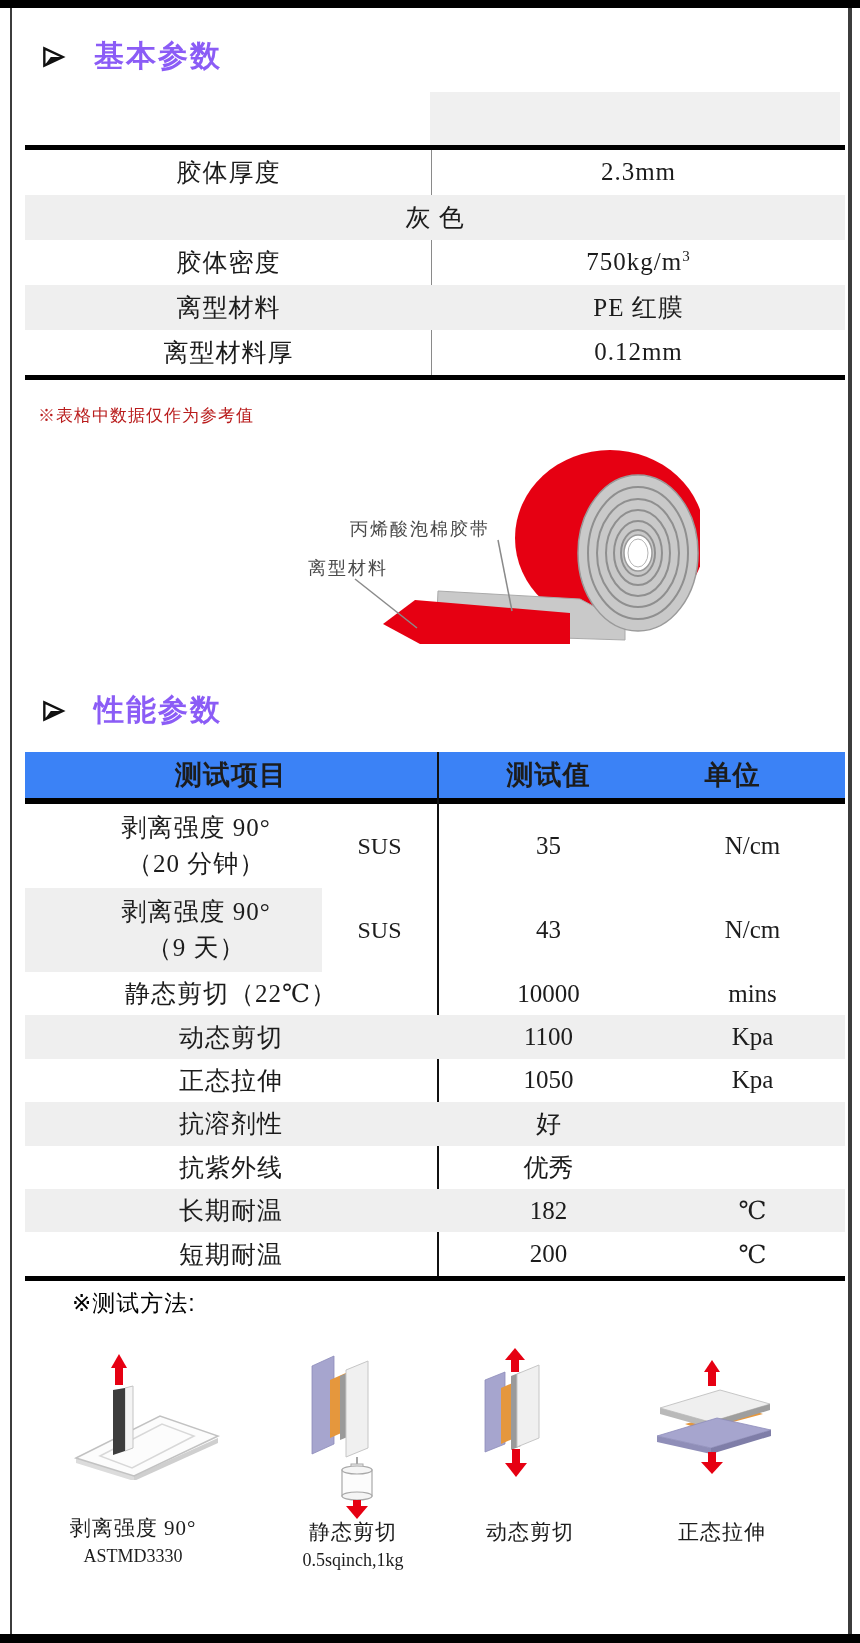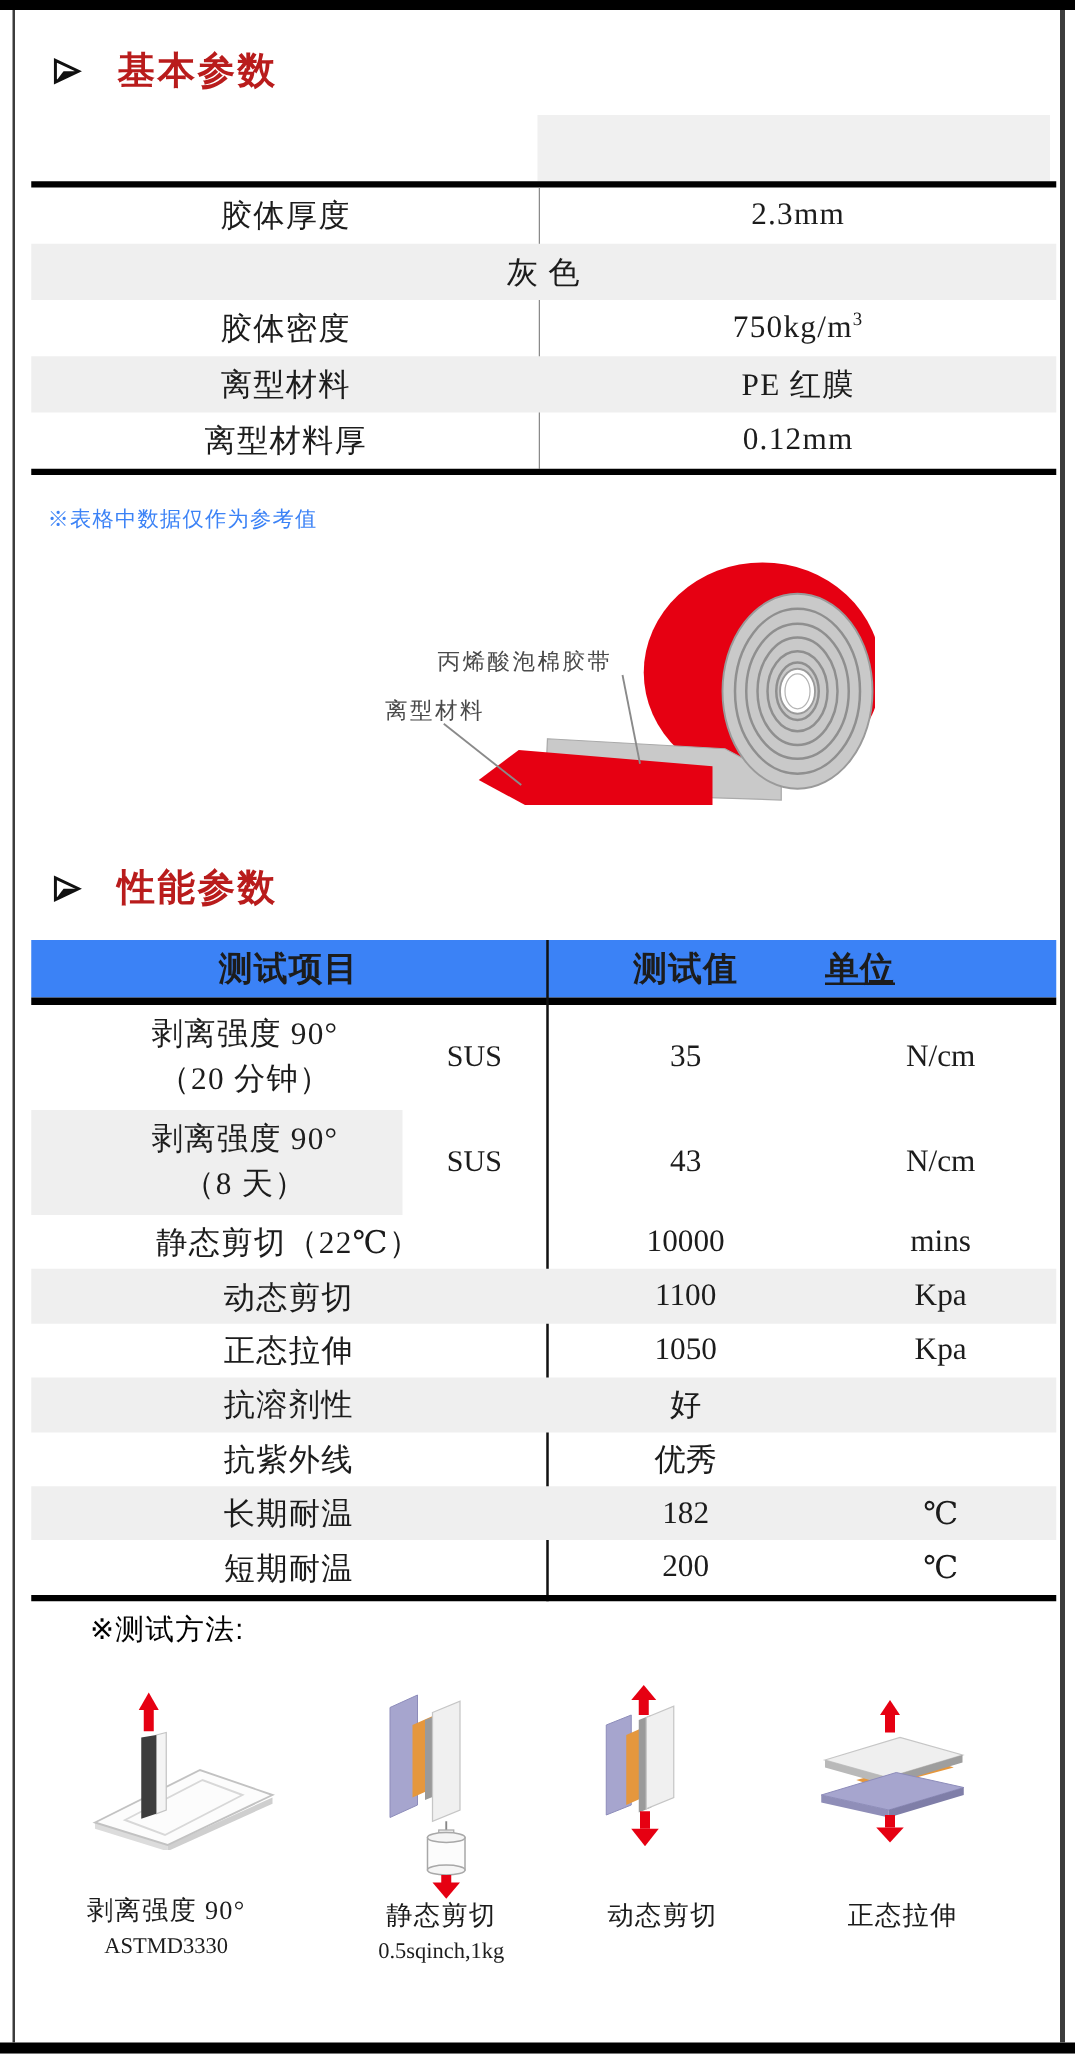"基本参数" .sec-title { color: #b91c1c -> #8b5cf6 }
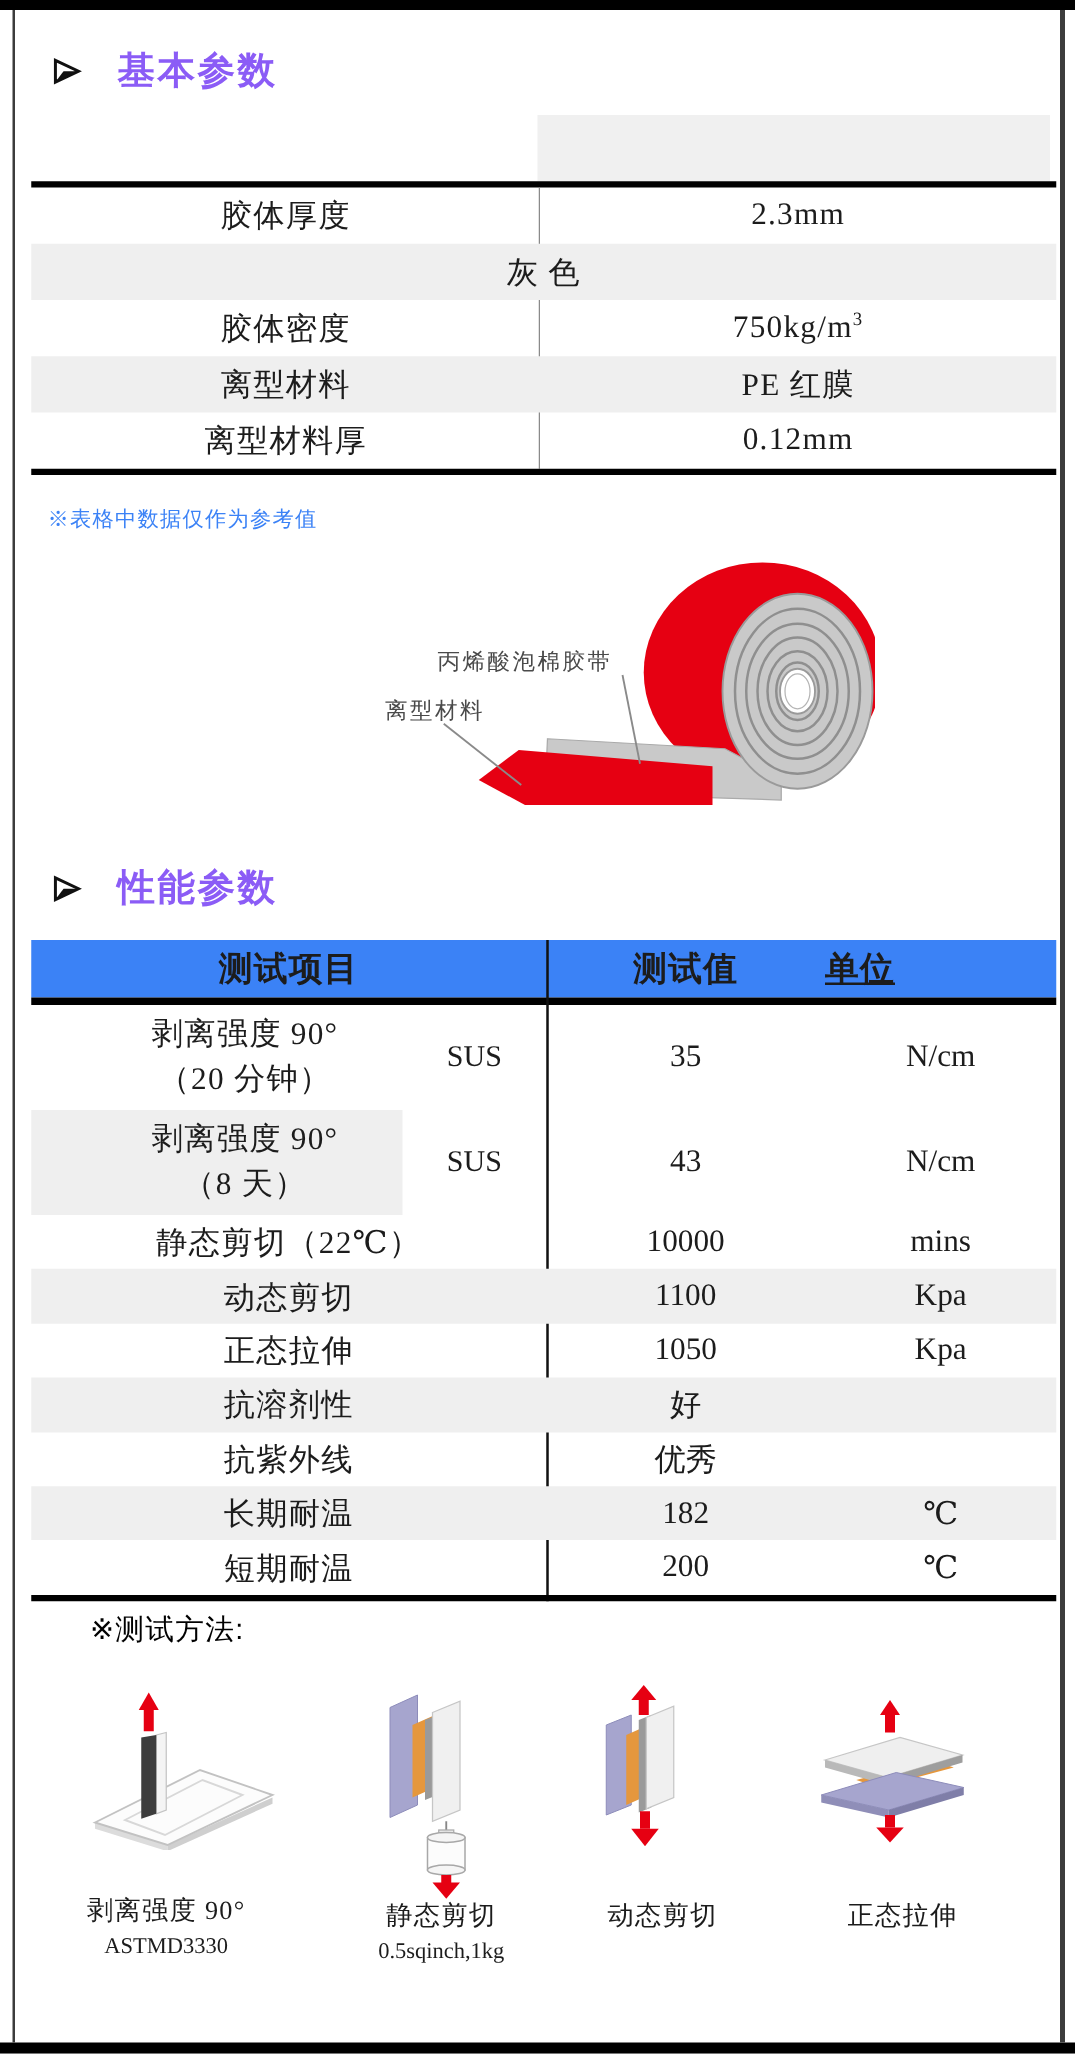"※表格中数据仅作为参考值" .note1 { color: #3b82f6 -> #b91c1c }
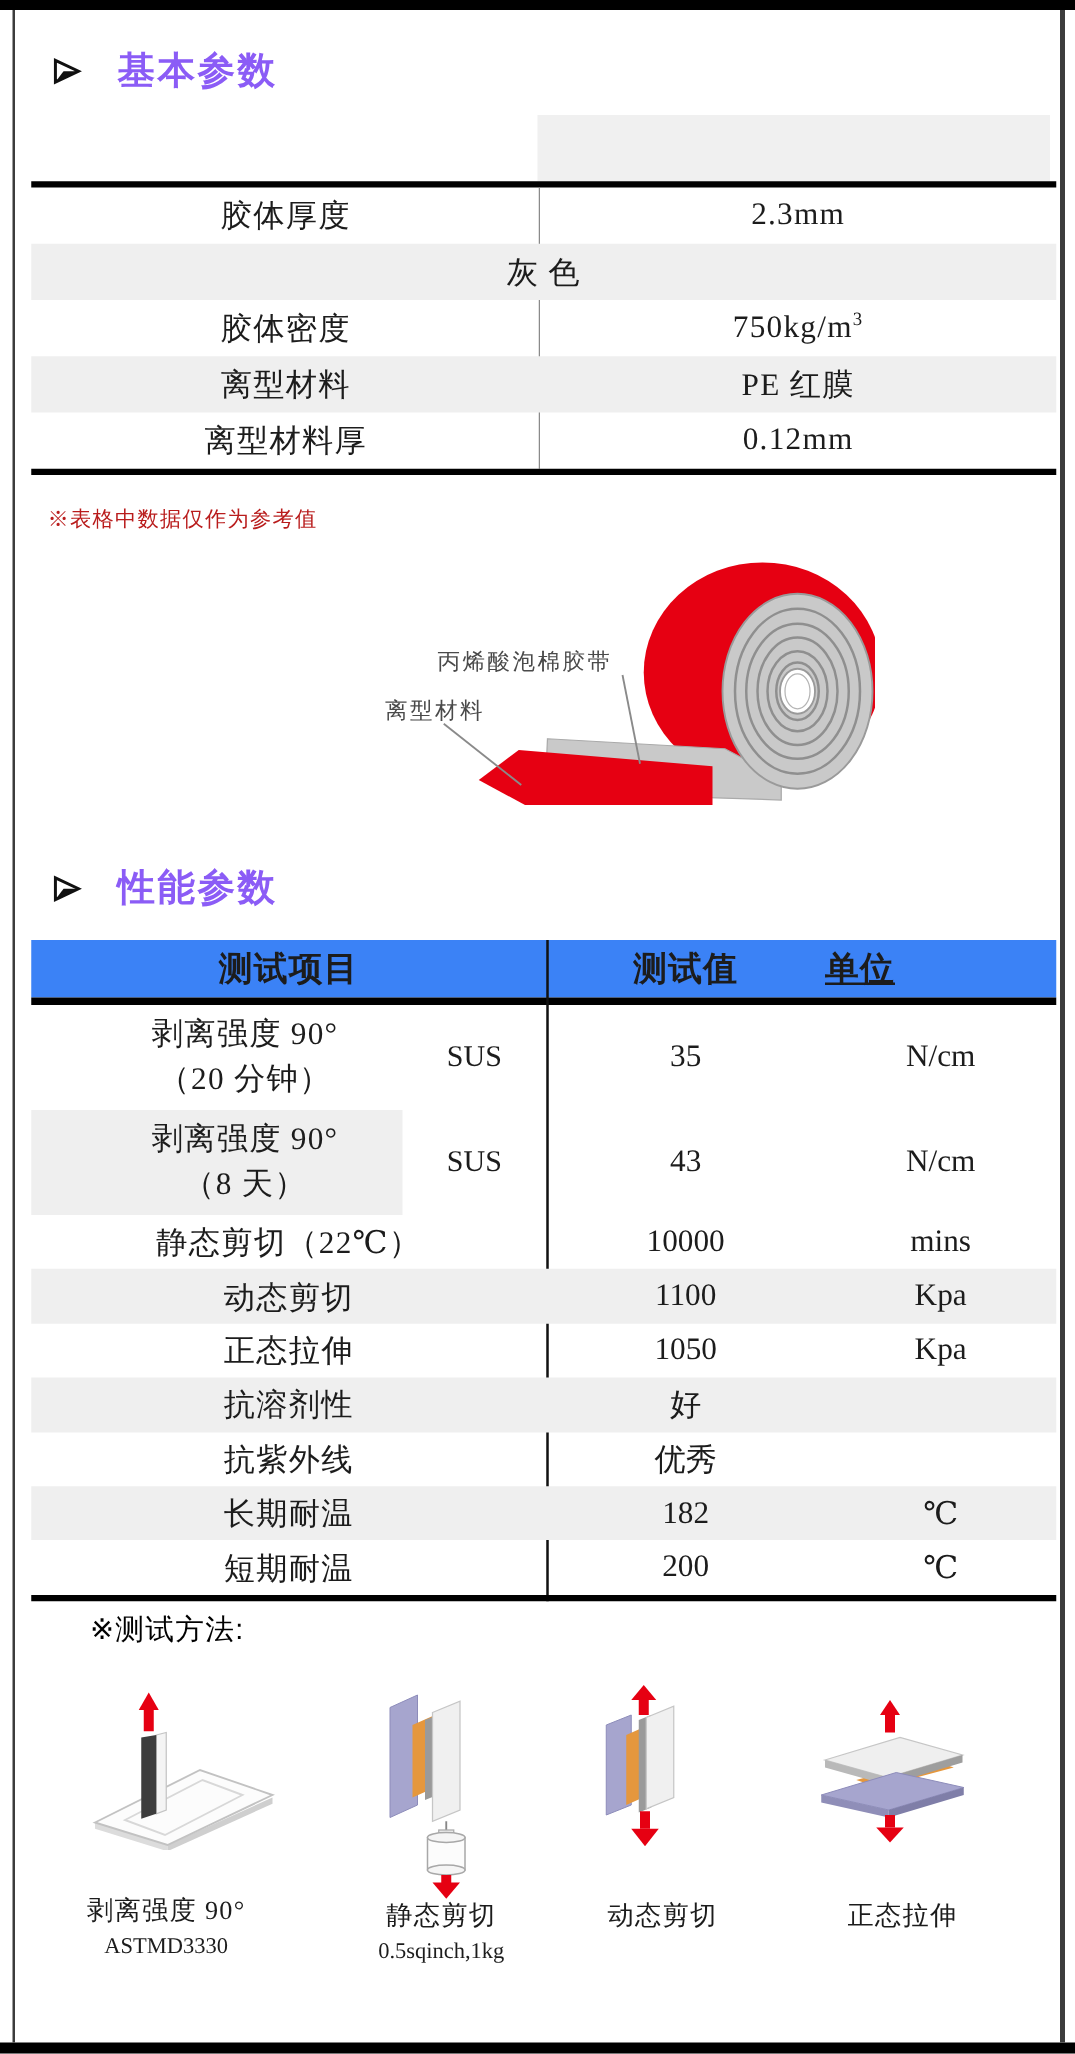"单位" .t2-h-unit { text-align: none -> center; text-decoration: underline -> none }
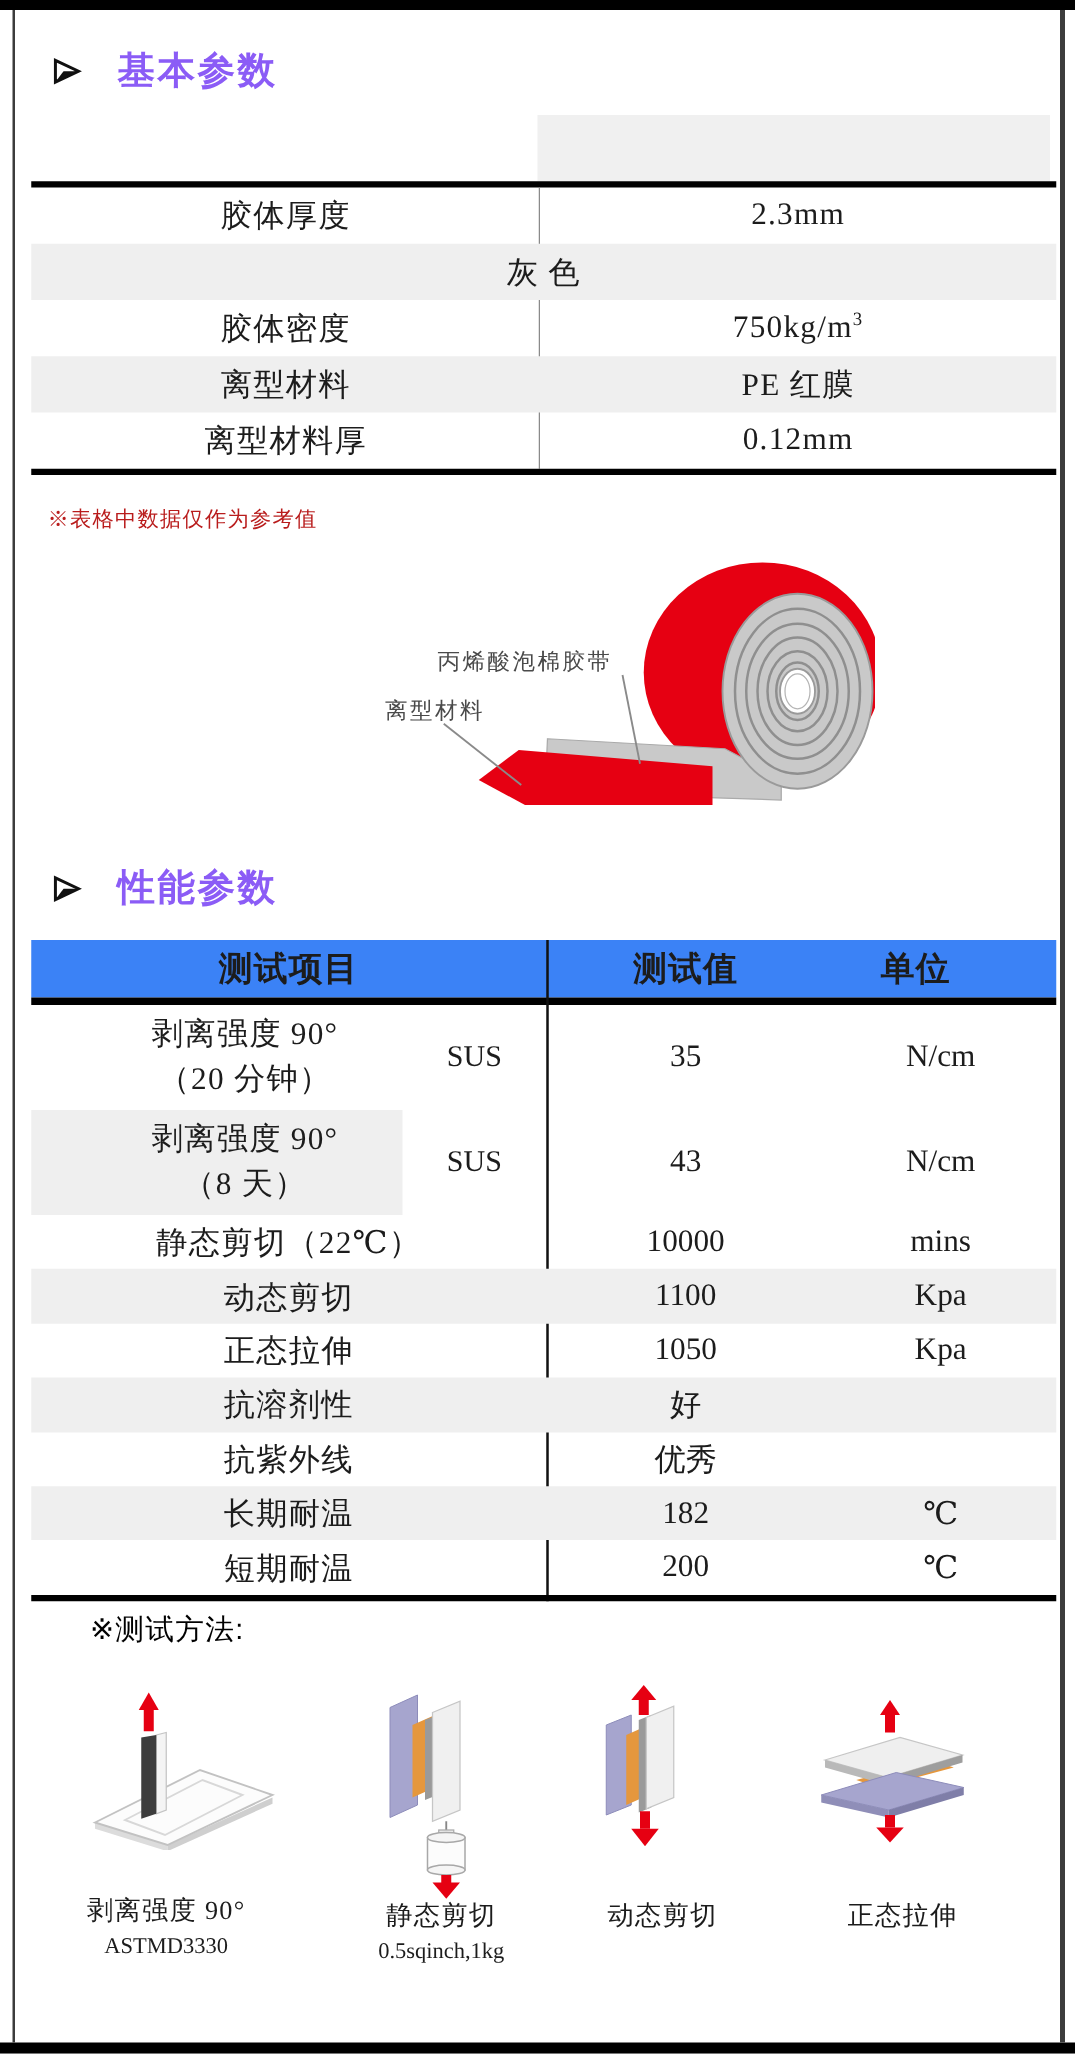"（8 天）" span { text: 8 -> 9 }
